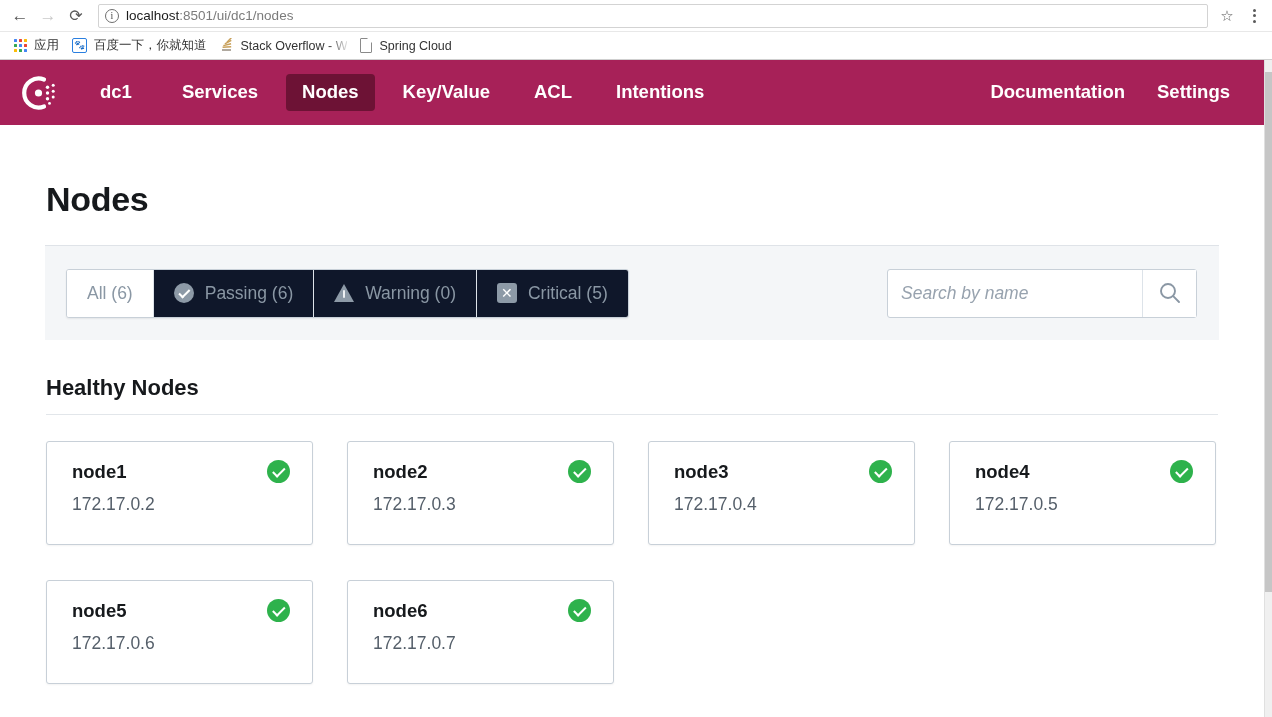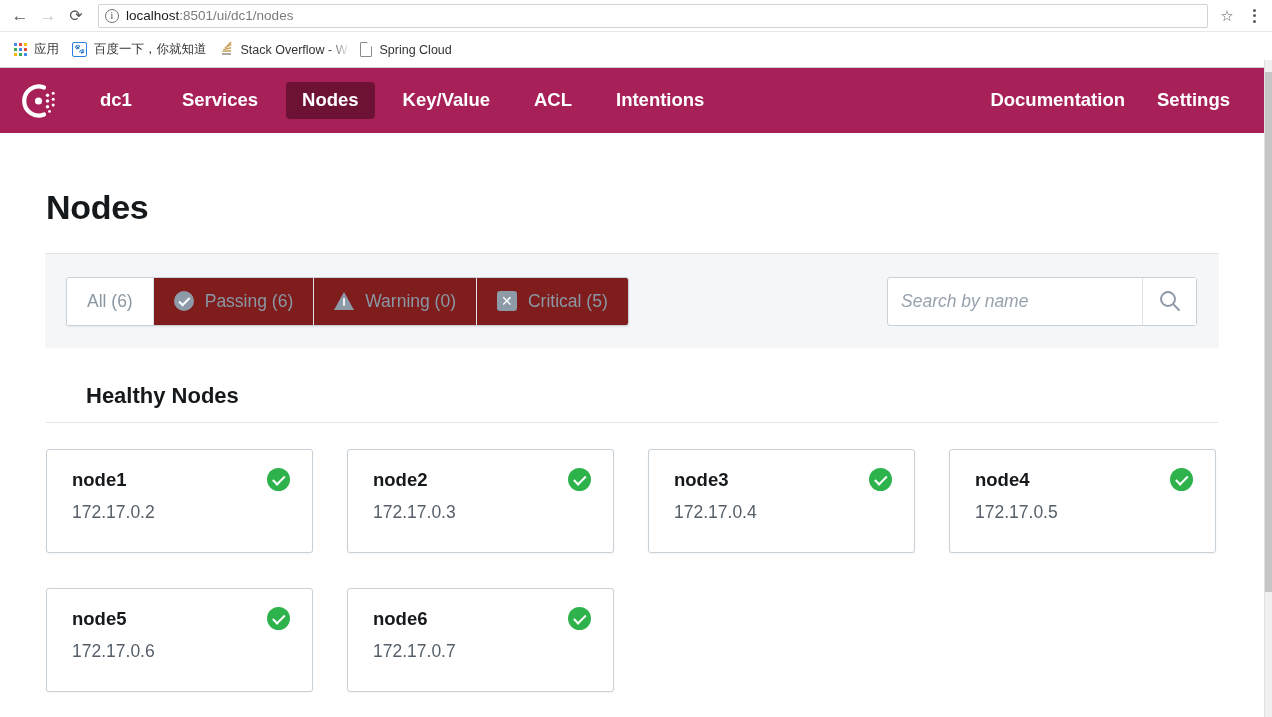"应用" .bookmarks { height: 36px -> 28px }
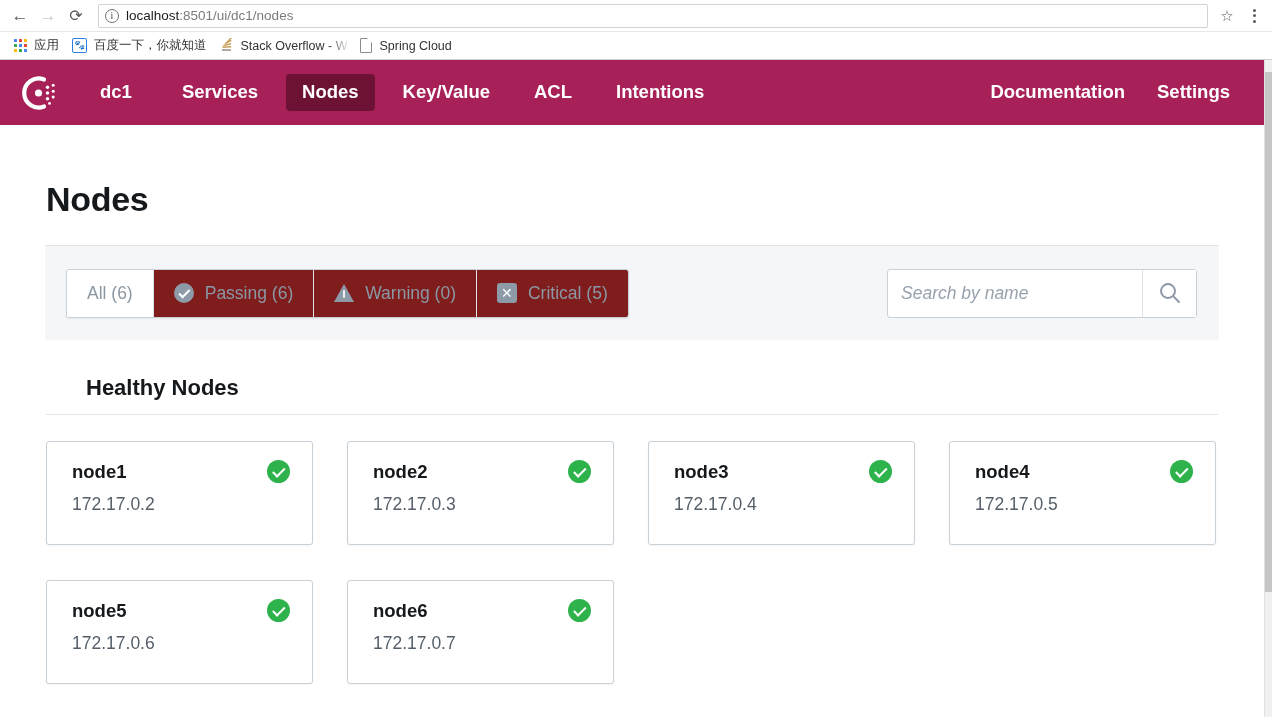"Passing (6)" .tab { background: #7f1d1d -> #0f172a }
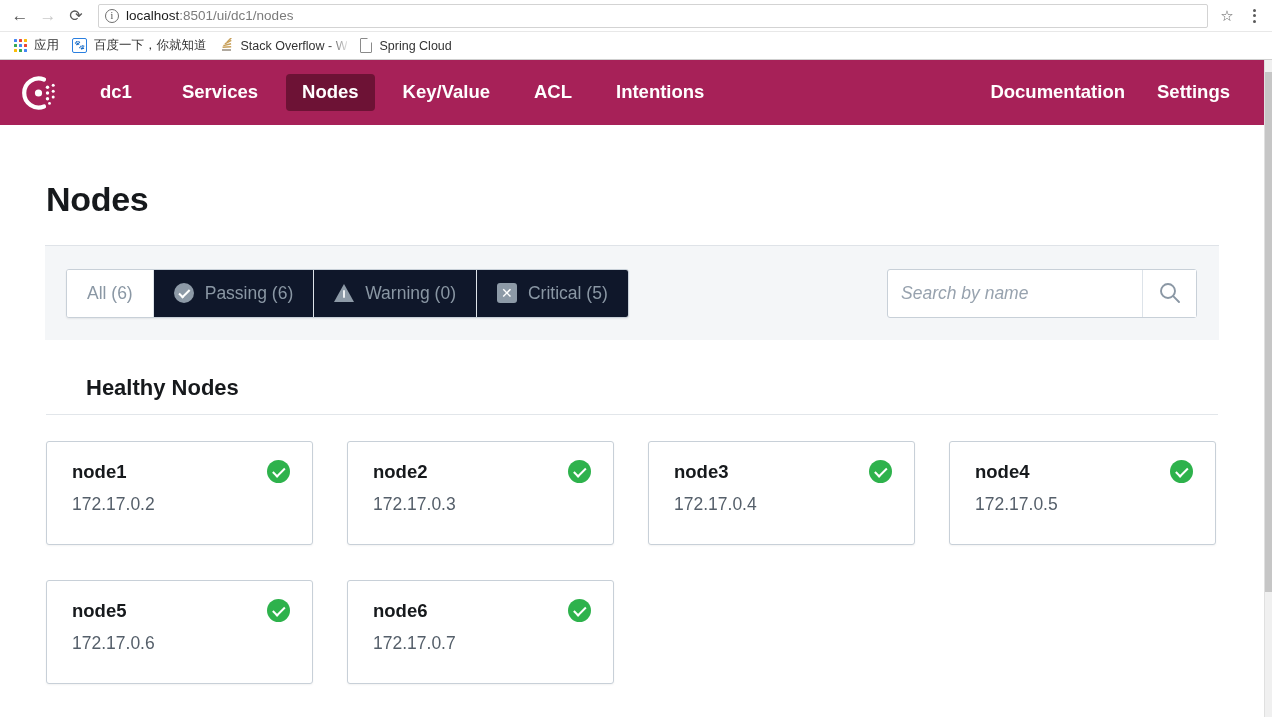"Healthy Nodes" .section-title { margin-left: 40px -> none }
